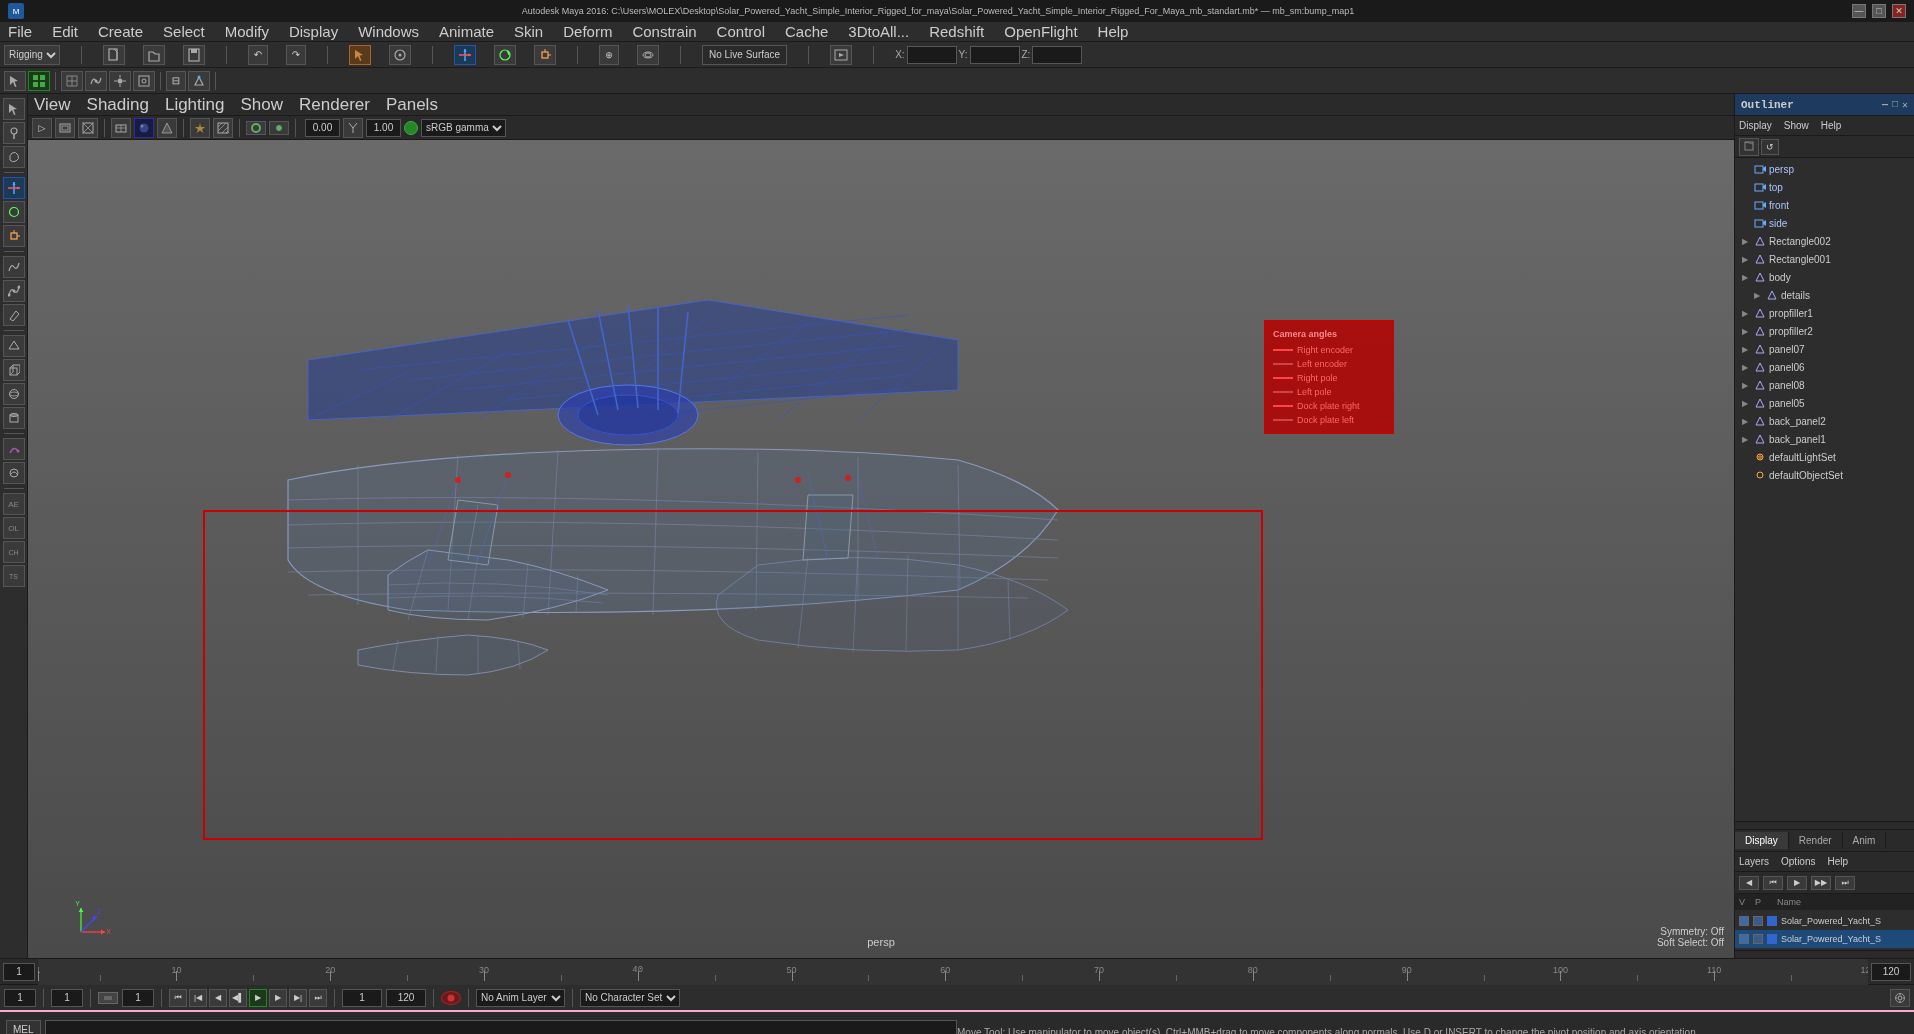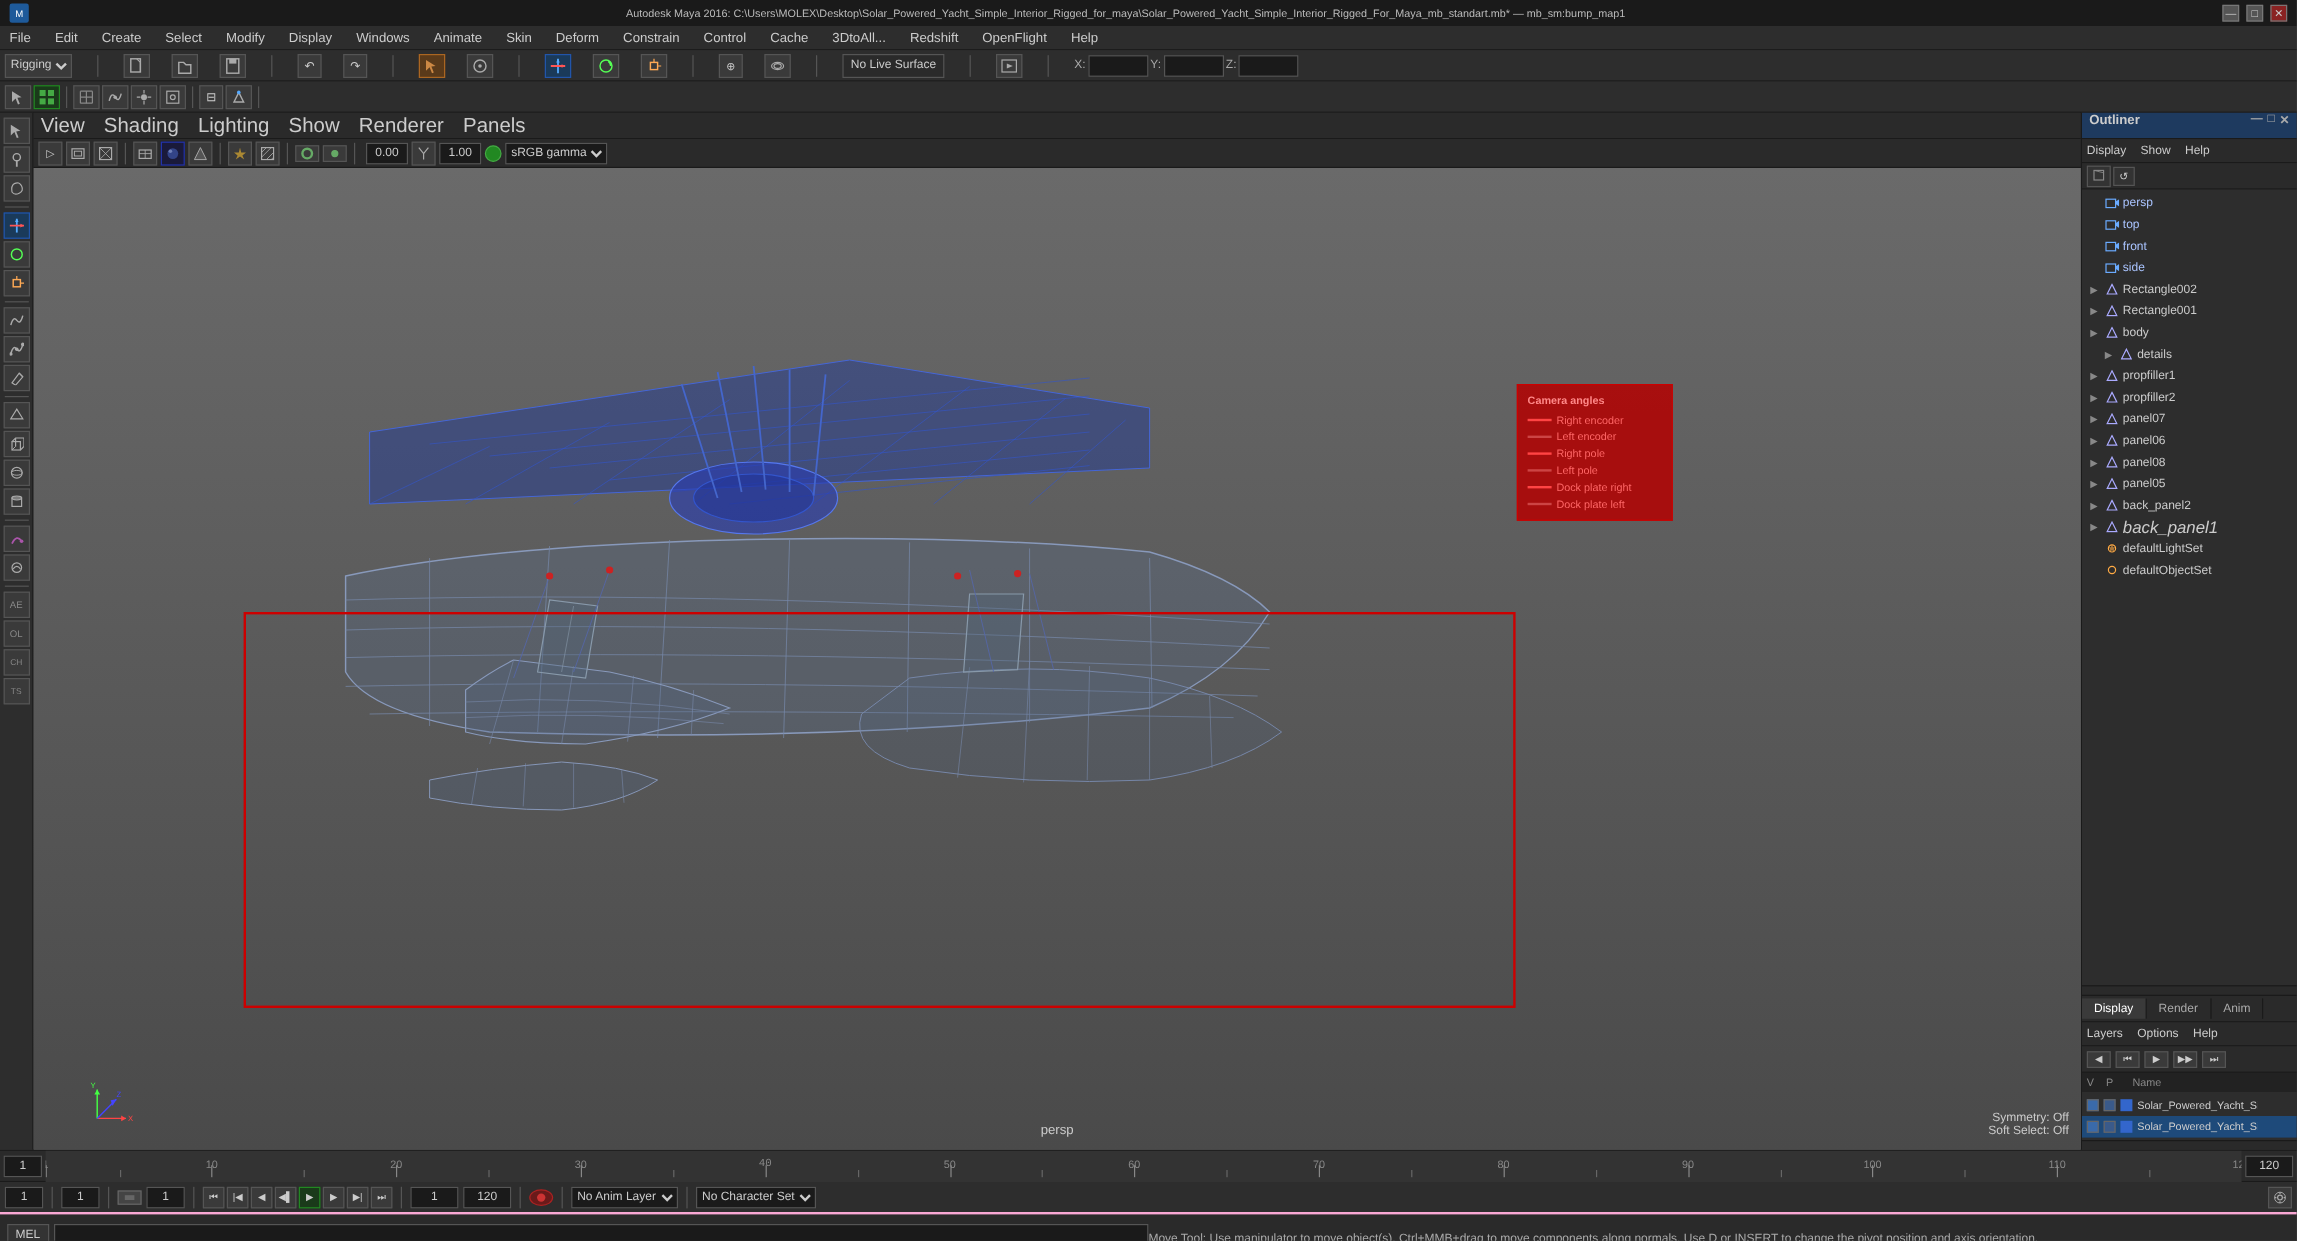"File" #menubar span { font-size: 11px -> 15px }
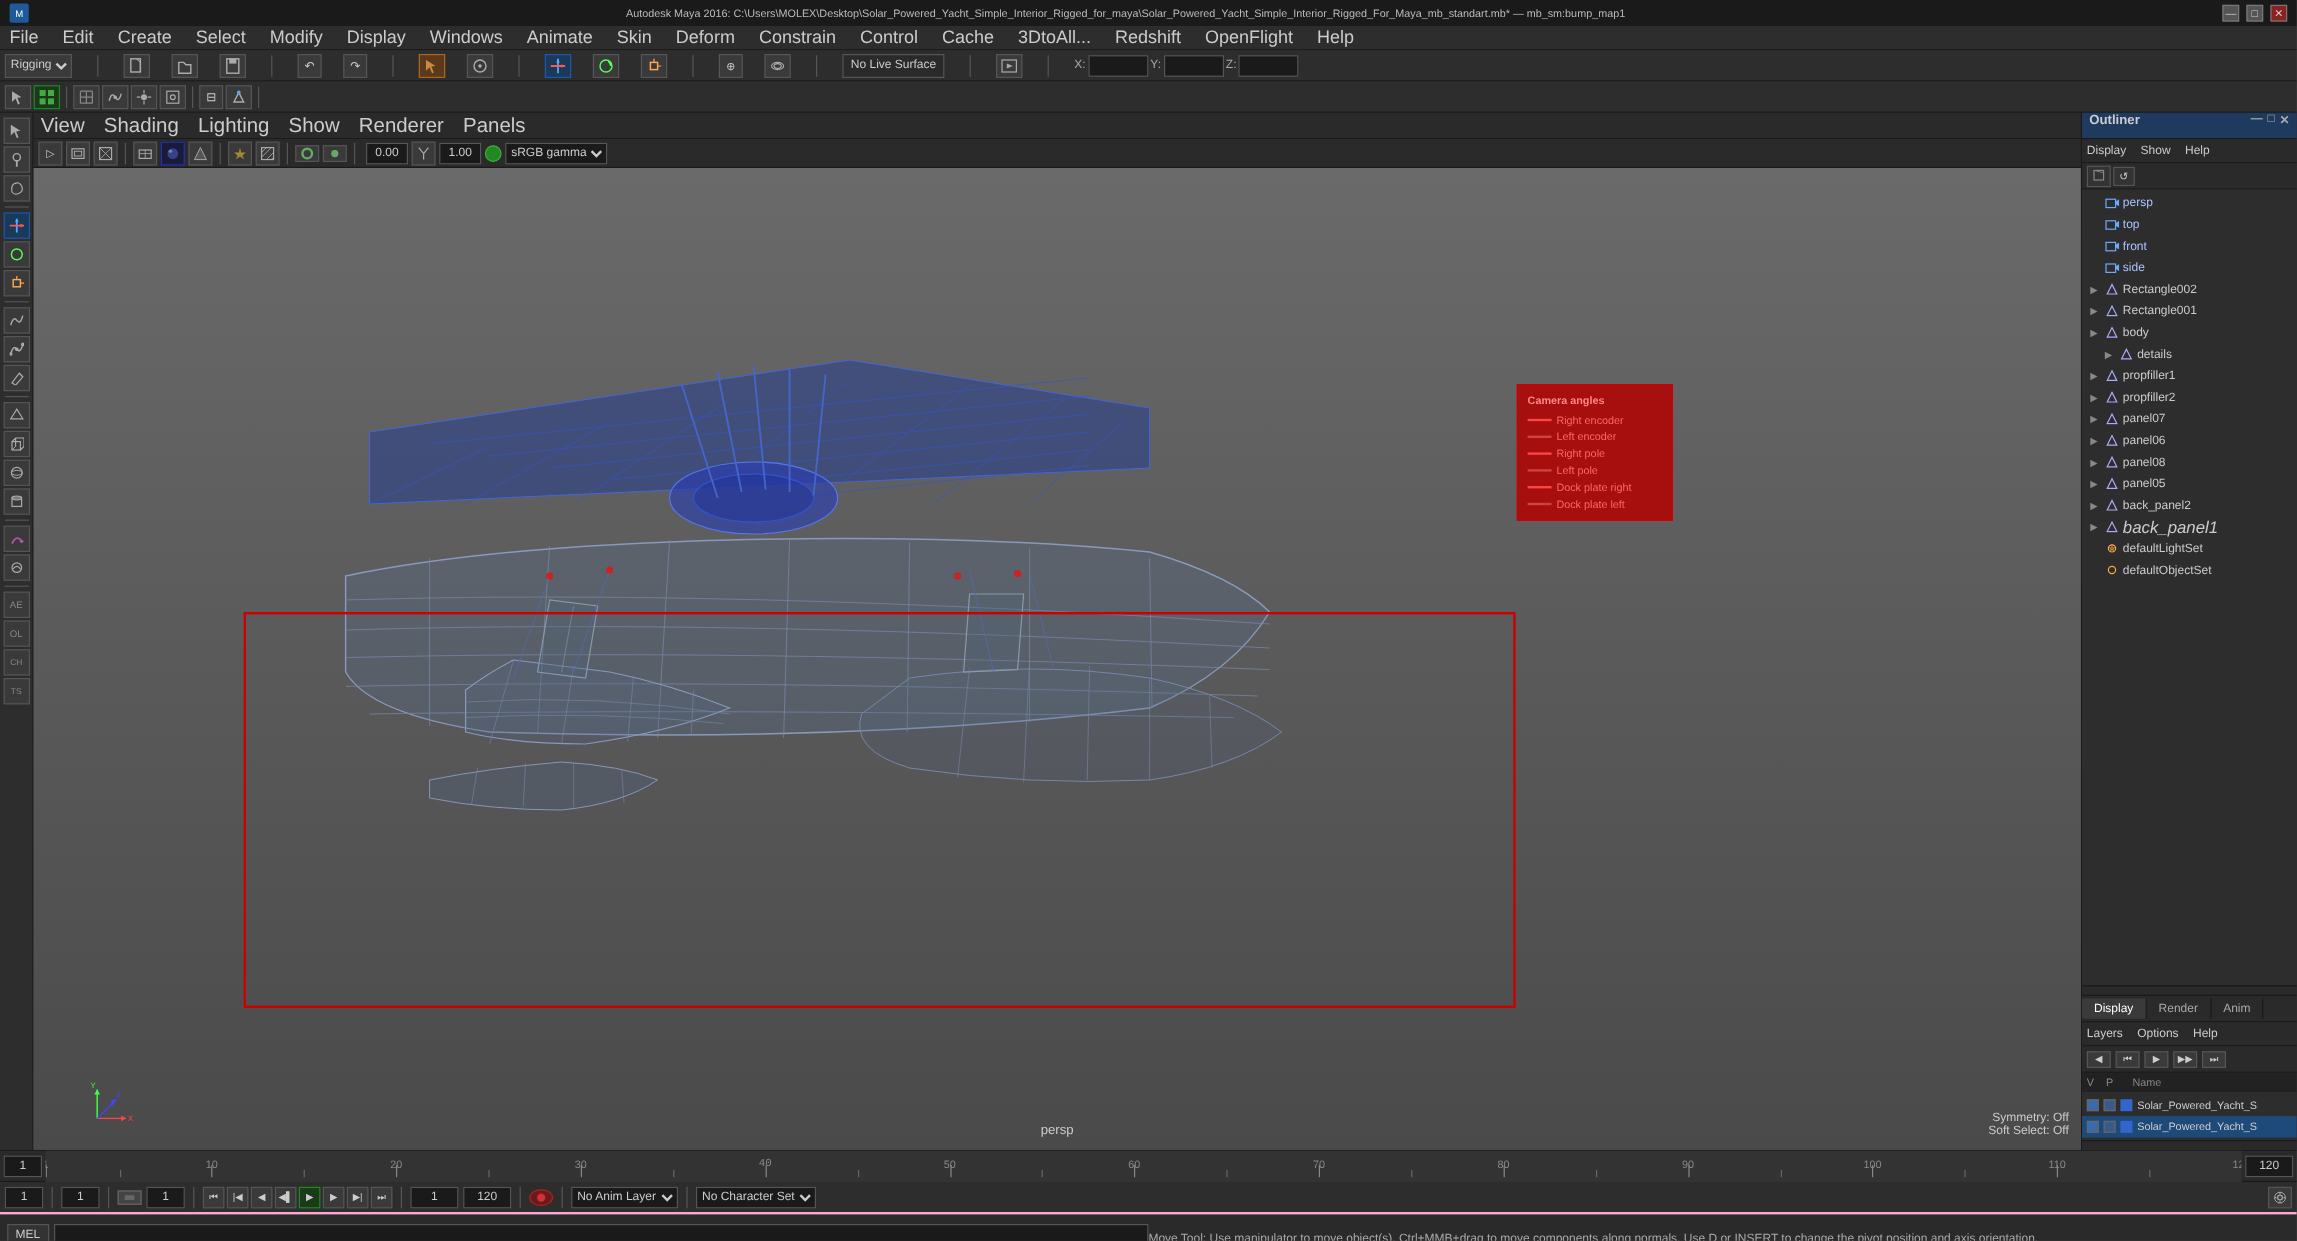"Outliner" #outliner-header { align-items: flex-start -> center; font-family: none -> Liberation Mono, monospace }
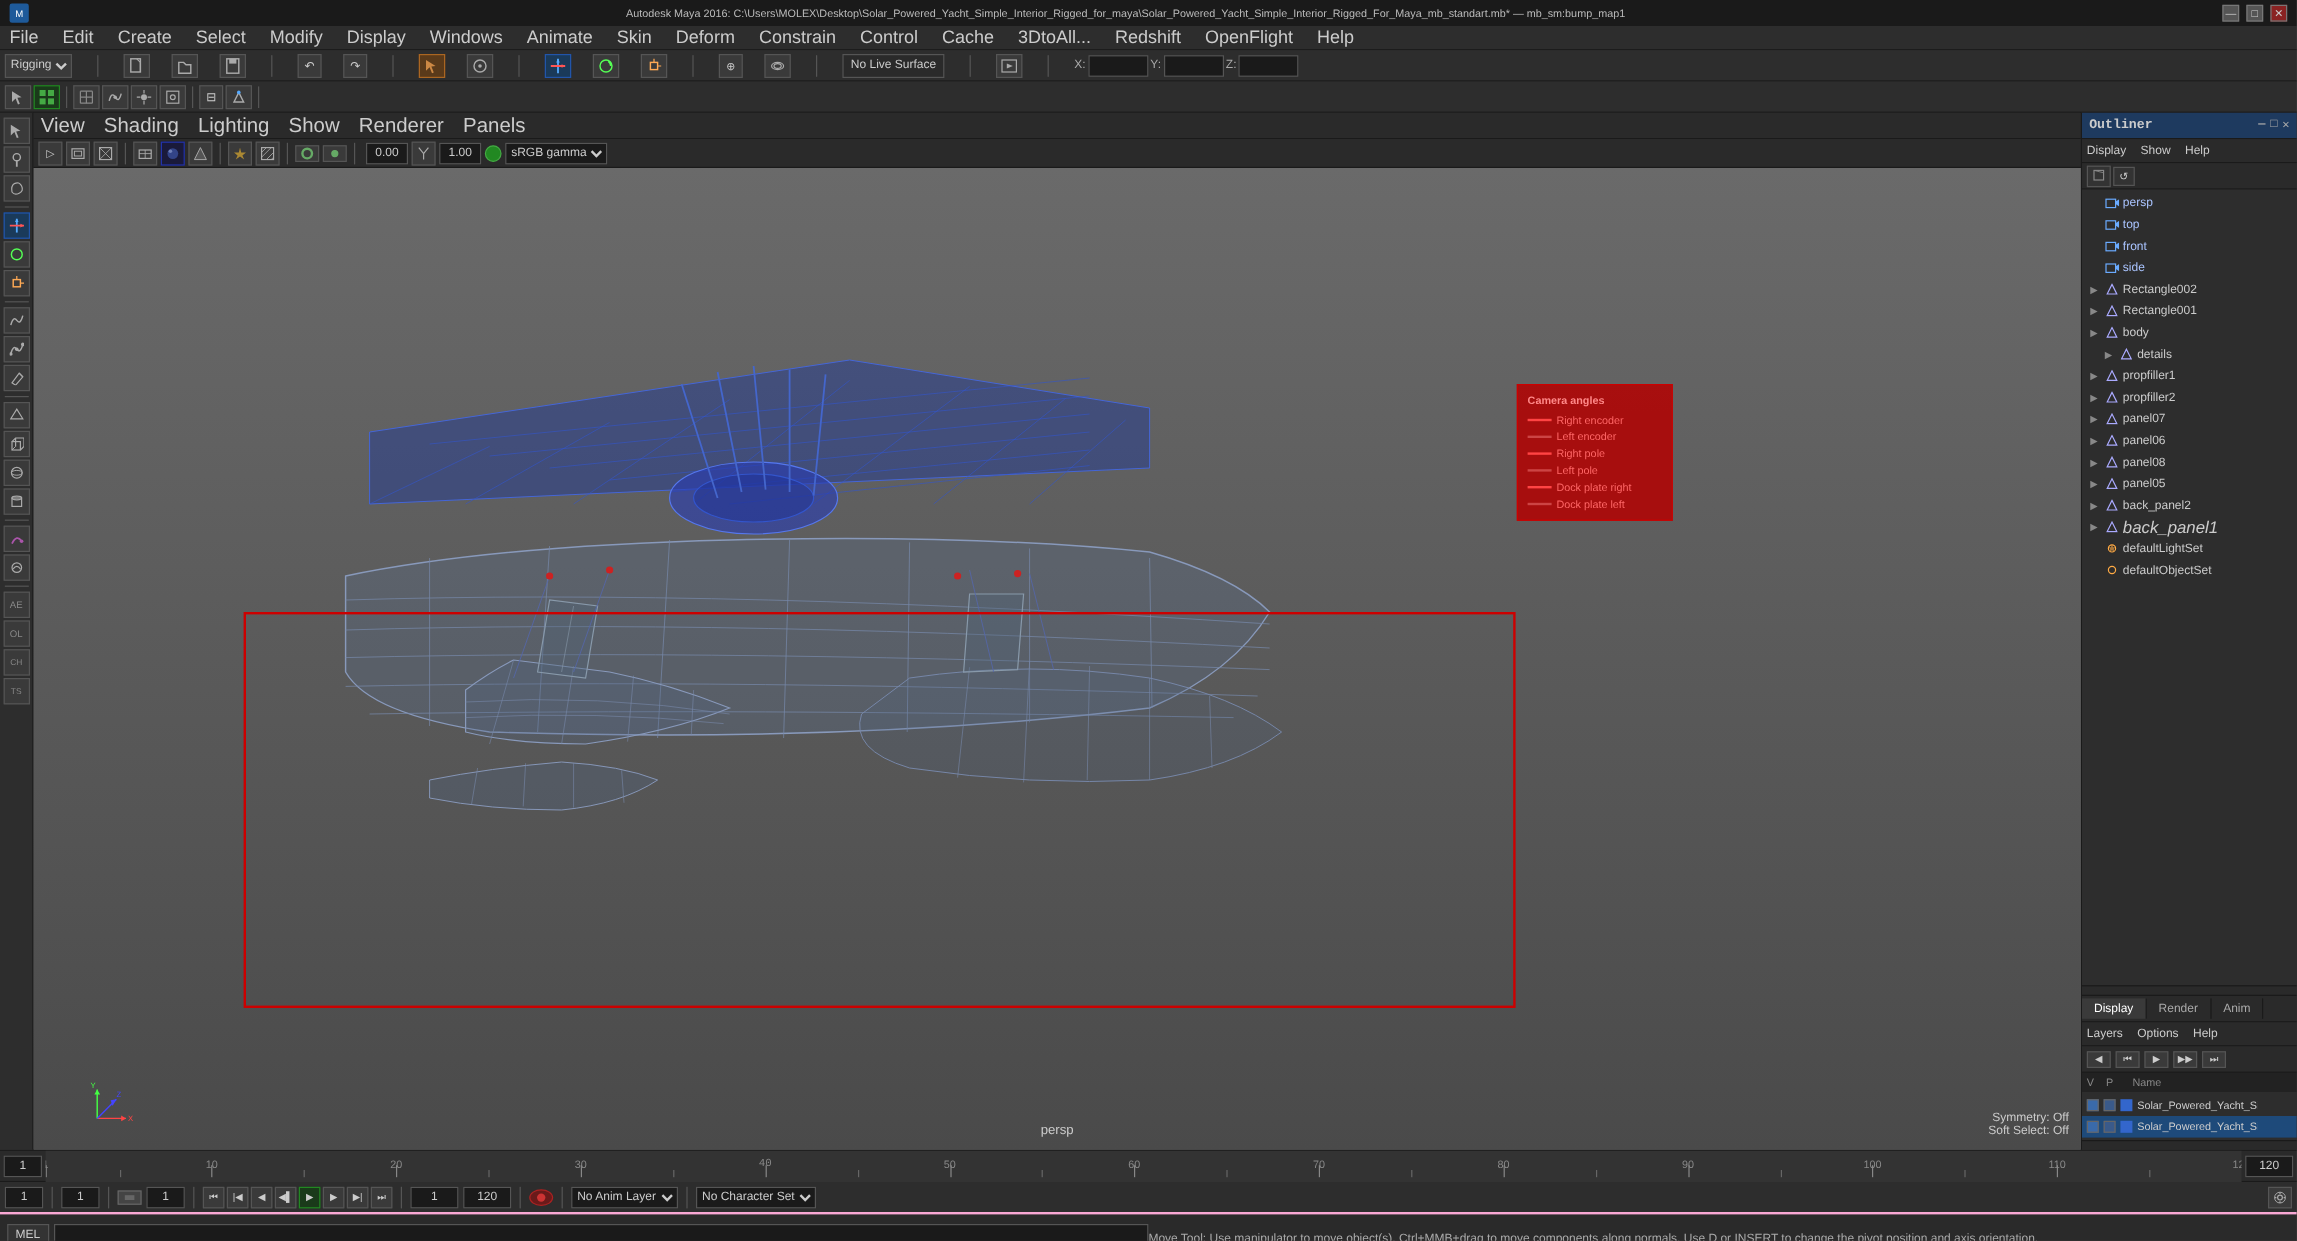"back_panel1" span { font-size: 14px -> 10px; font-style: italic -> none }
